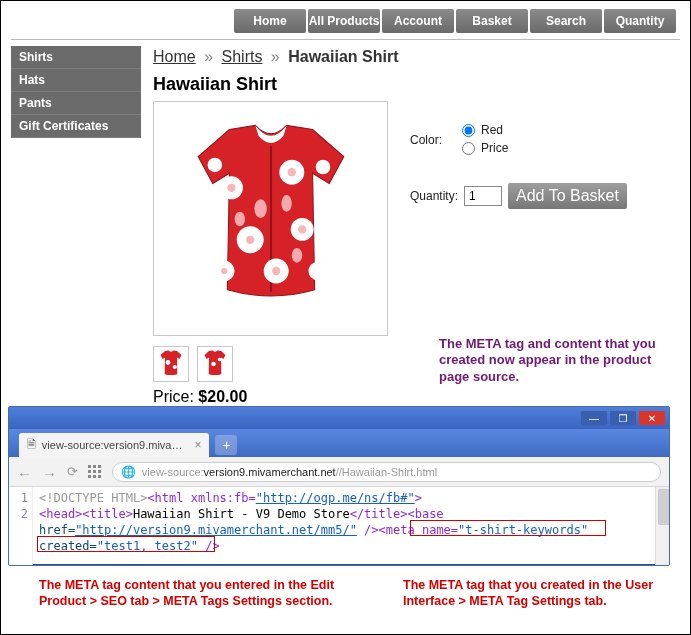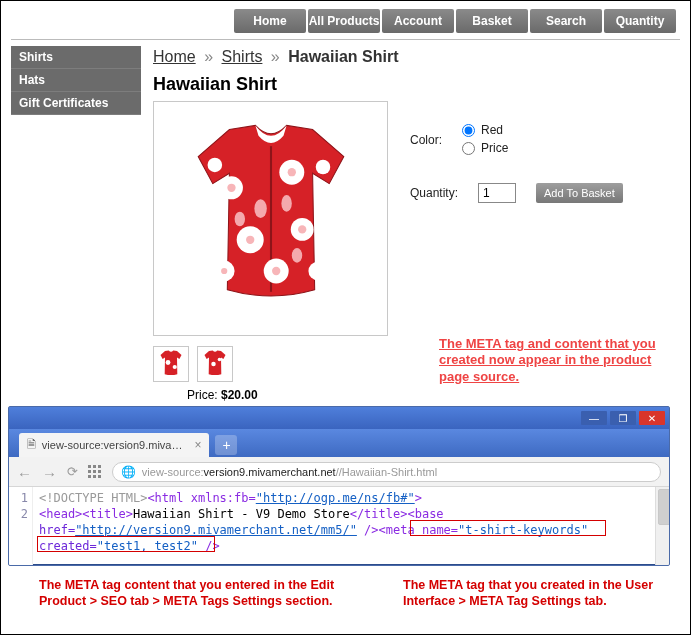"Pants" div.cat { html: none -> <div>Pants</div> }
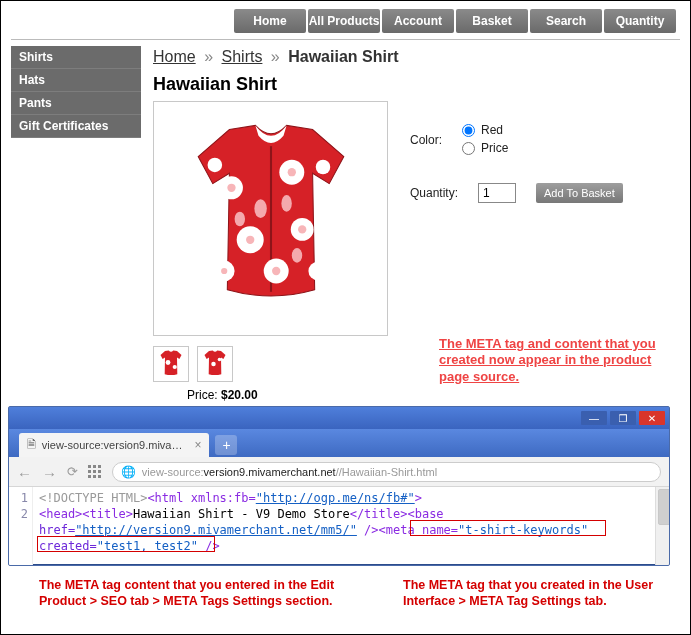"Quantity:" .qtyline { gap: 20px -> 6px }
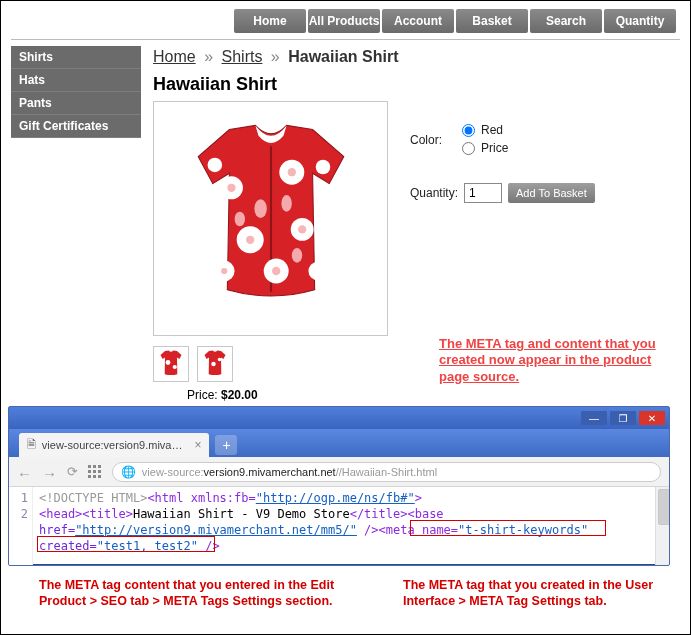"Add To Basket" .addbtn { font-size: 11px -> 16px }
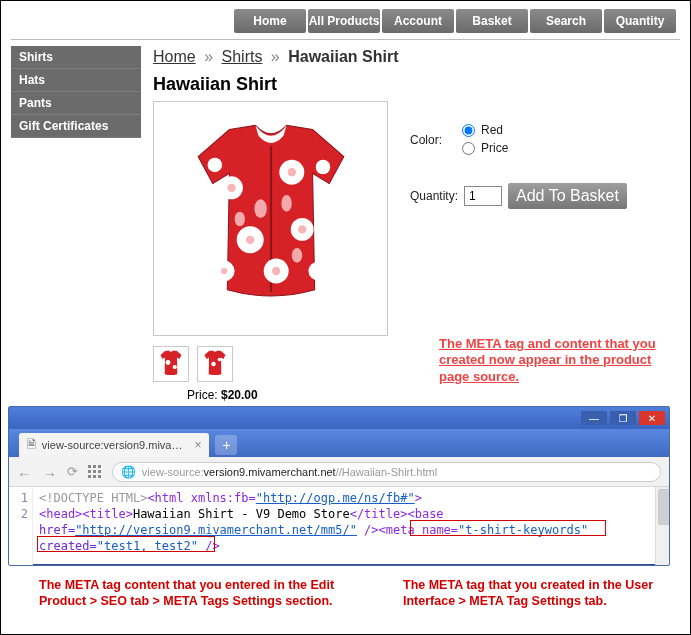"The META tag and content" .callout1 { color: #ef4444 -> #701a75; text-decoration: underline -> none }
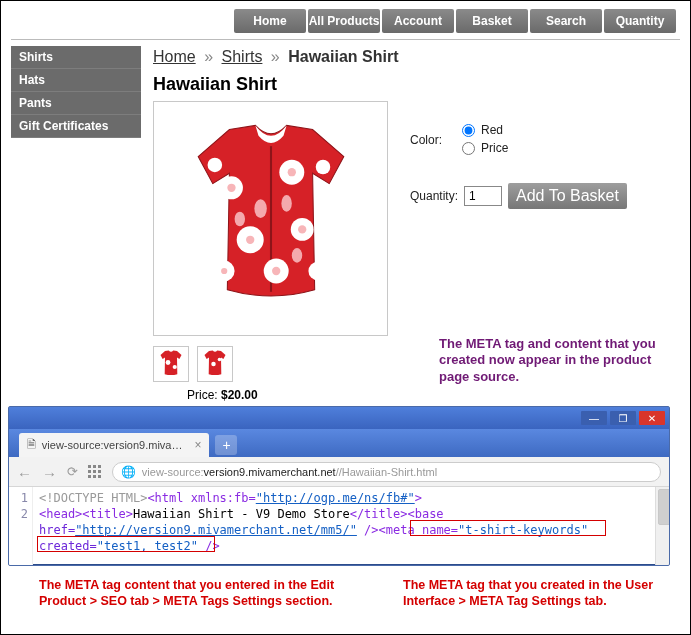"Price: $20.00" .price { font-size: 12px -> 16px; margin-left: 34px -> none }
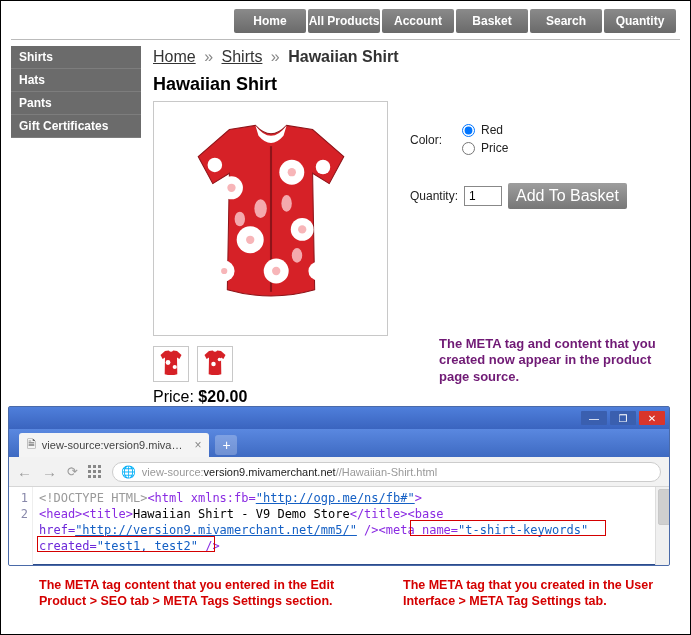"href=" .c-red { color: #6d28d9 -> #0c4a6e }
